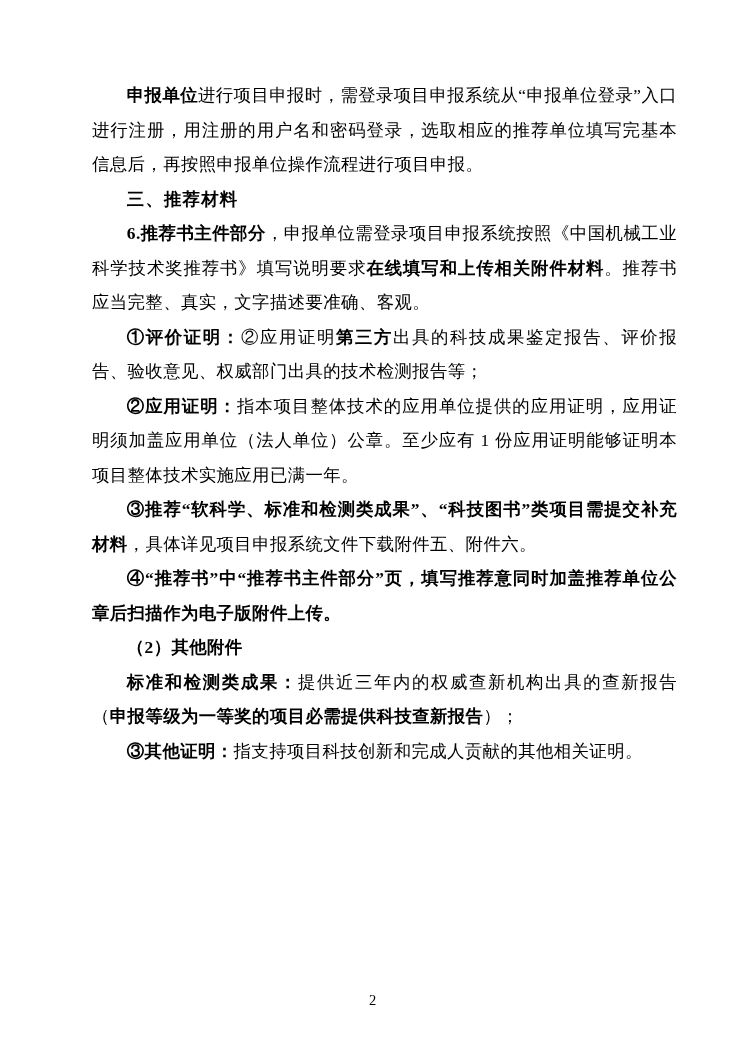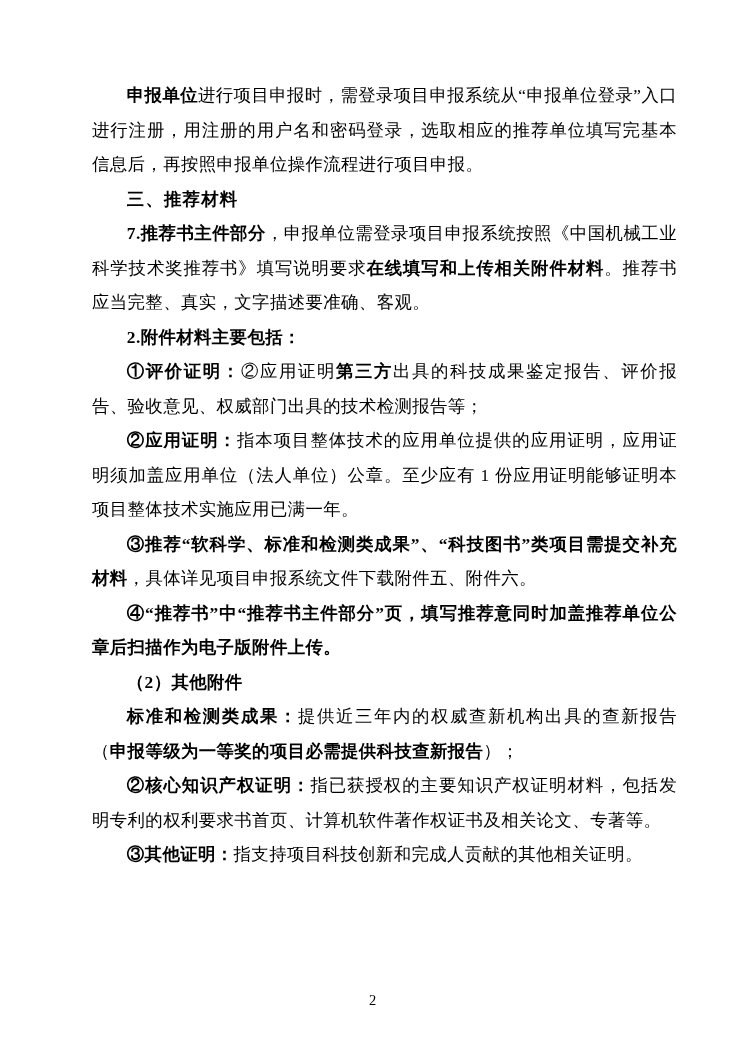"7.推荐书主件部分" span.b { text: 7 -> 6 }
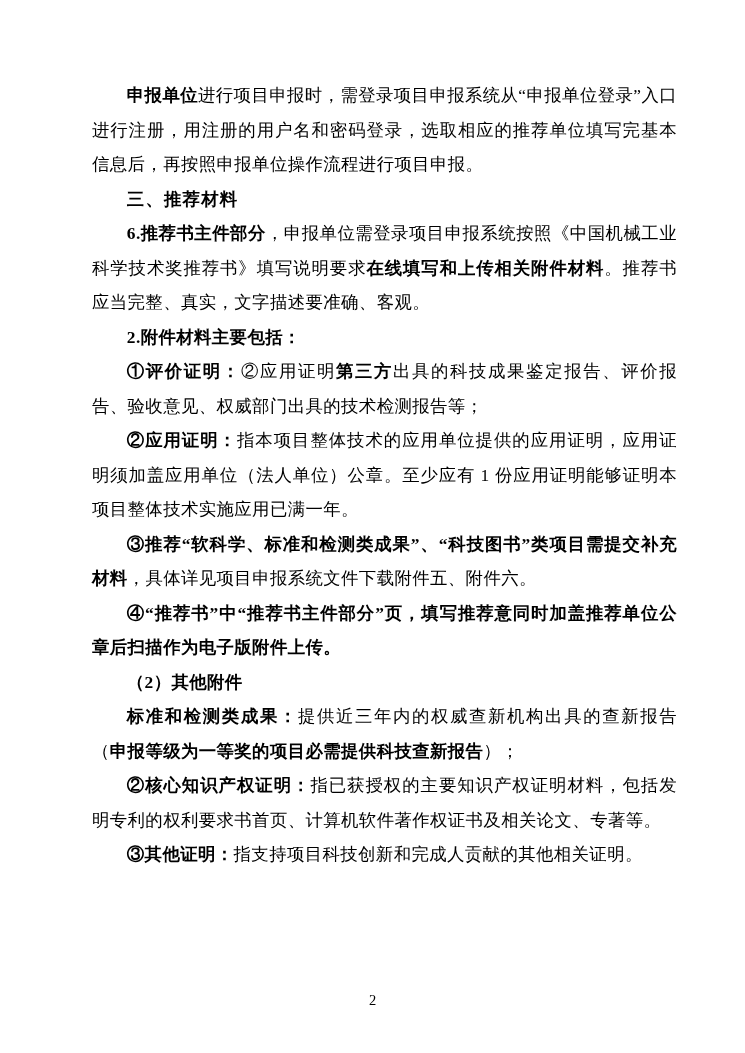"2.附件材料主要包括：" p.indent2 { html: <p><span>2.附件材料主要包括：</span></p> -> none }
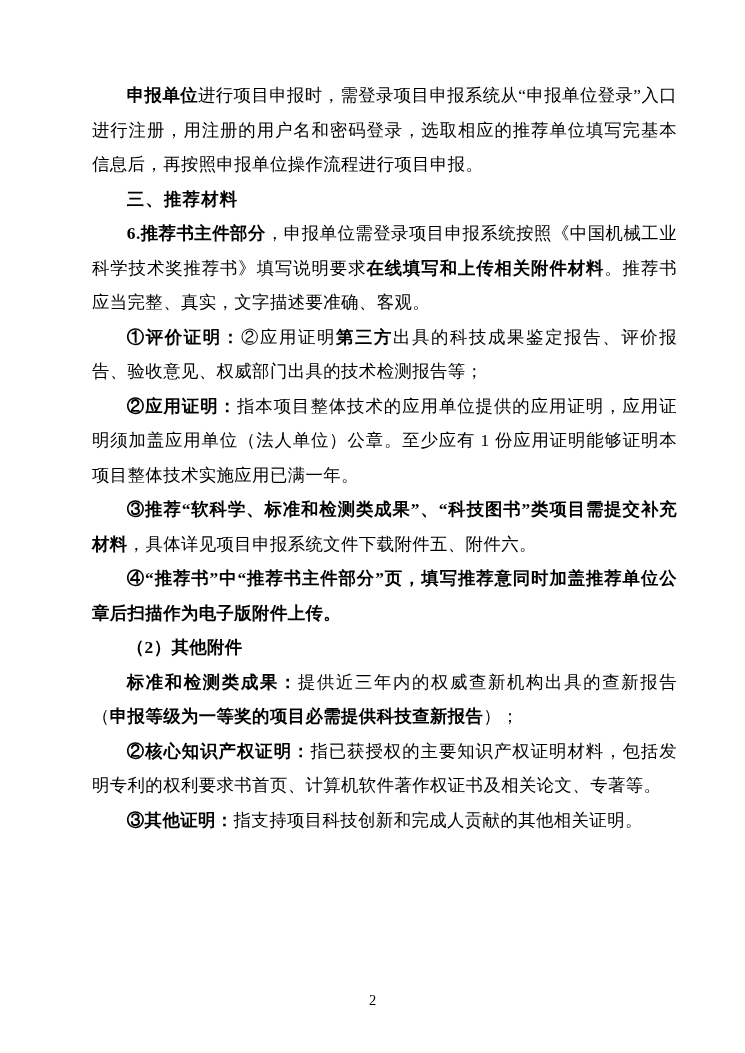"②核心知识产权证明：指已获授权的主要知识产权证明材料，包括发明专利的权利要求书首" p.indent2 { html: <p><span>②核心知识产权证明：</span><span>指已获授权的主要知识产权证明材料，包括发明专利的权利要求书首页、计算机软件著作权证书及相关论文、专著等。</span></p> -> none }
